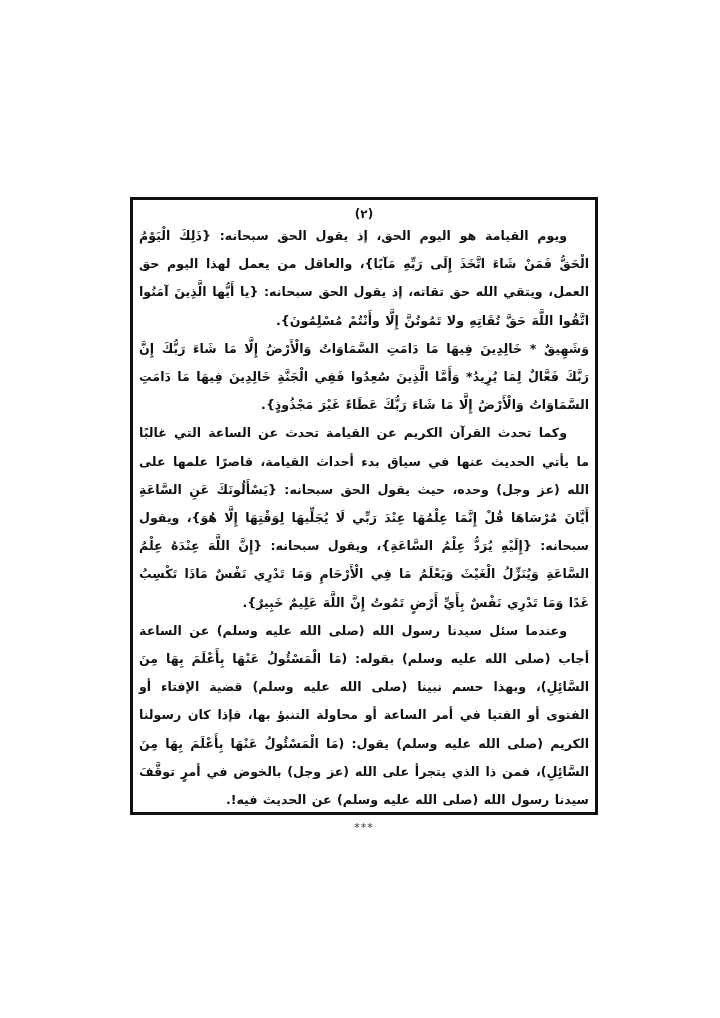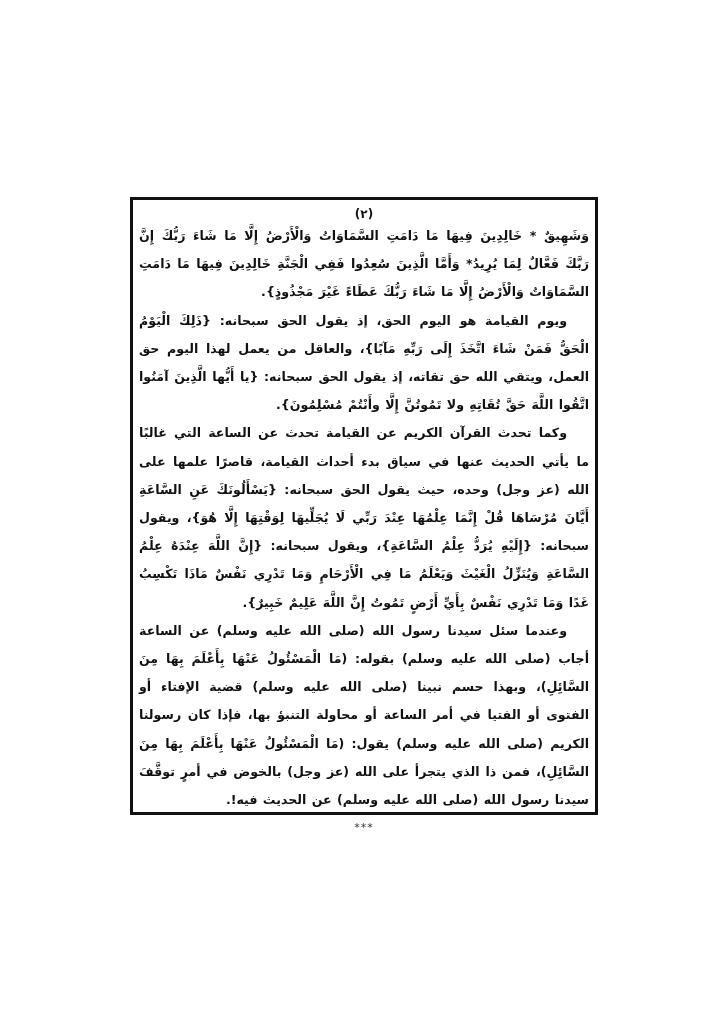"وَشَهِيقٌ * خَالِدِينَ فِيهَا مَا" p.para { order: before "ويوم القيامة هو اليوم الحق،" -> after "ويوم القيامة هو اليوم الحق،" }
